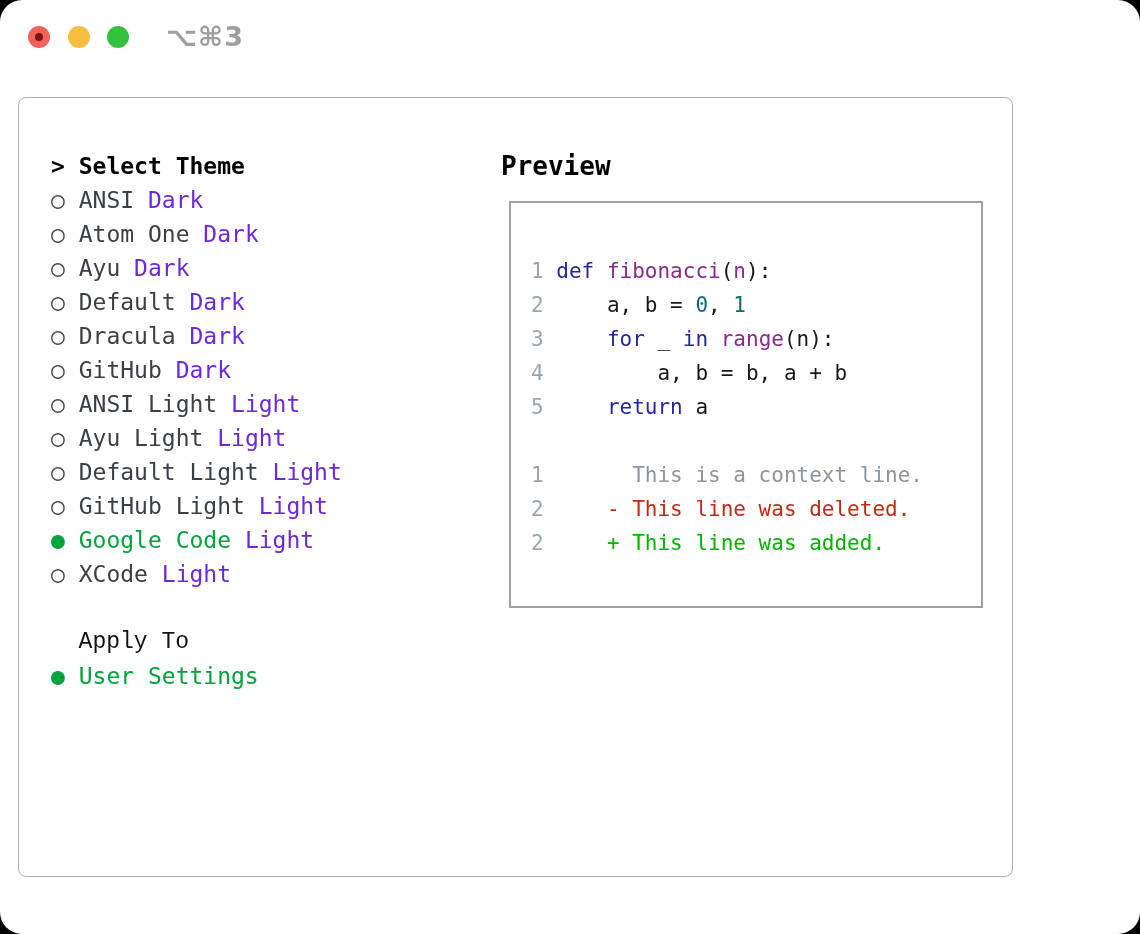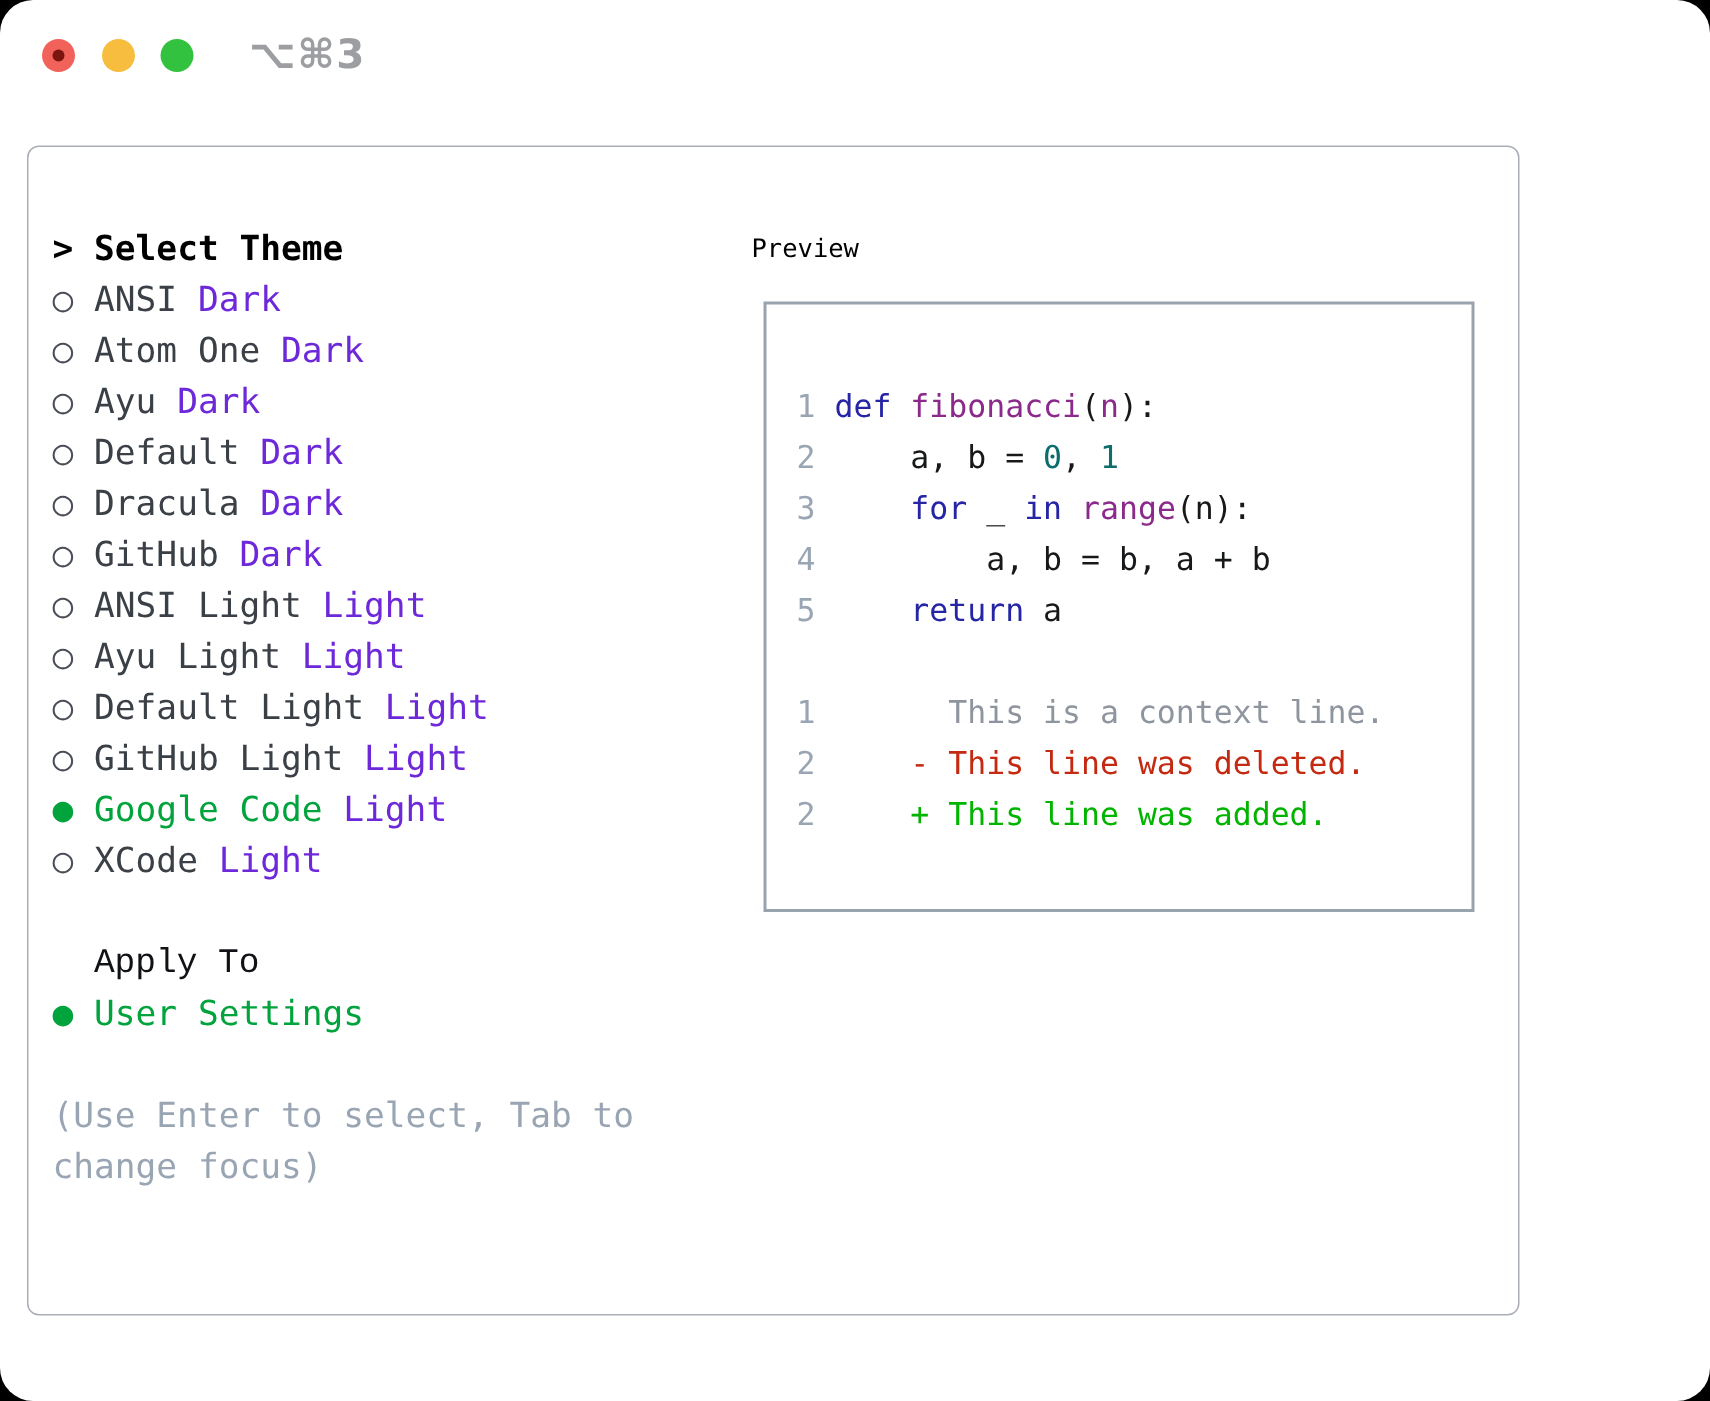"> Select Theme" .left-col { left: 16px -> 32px }
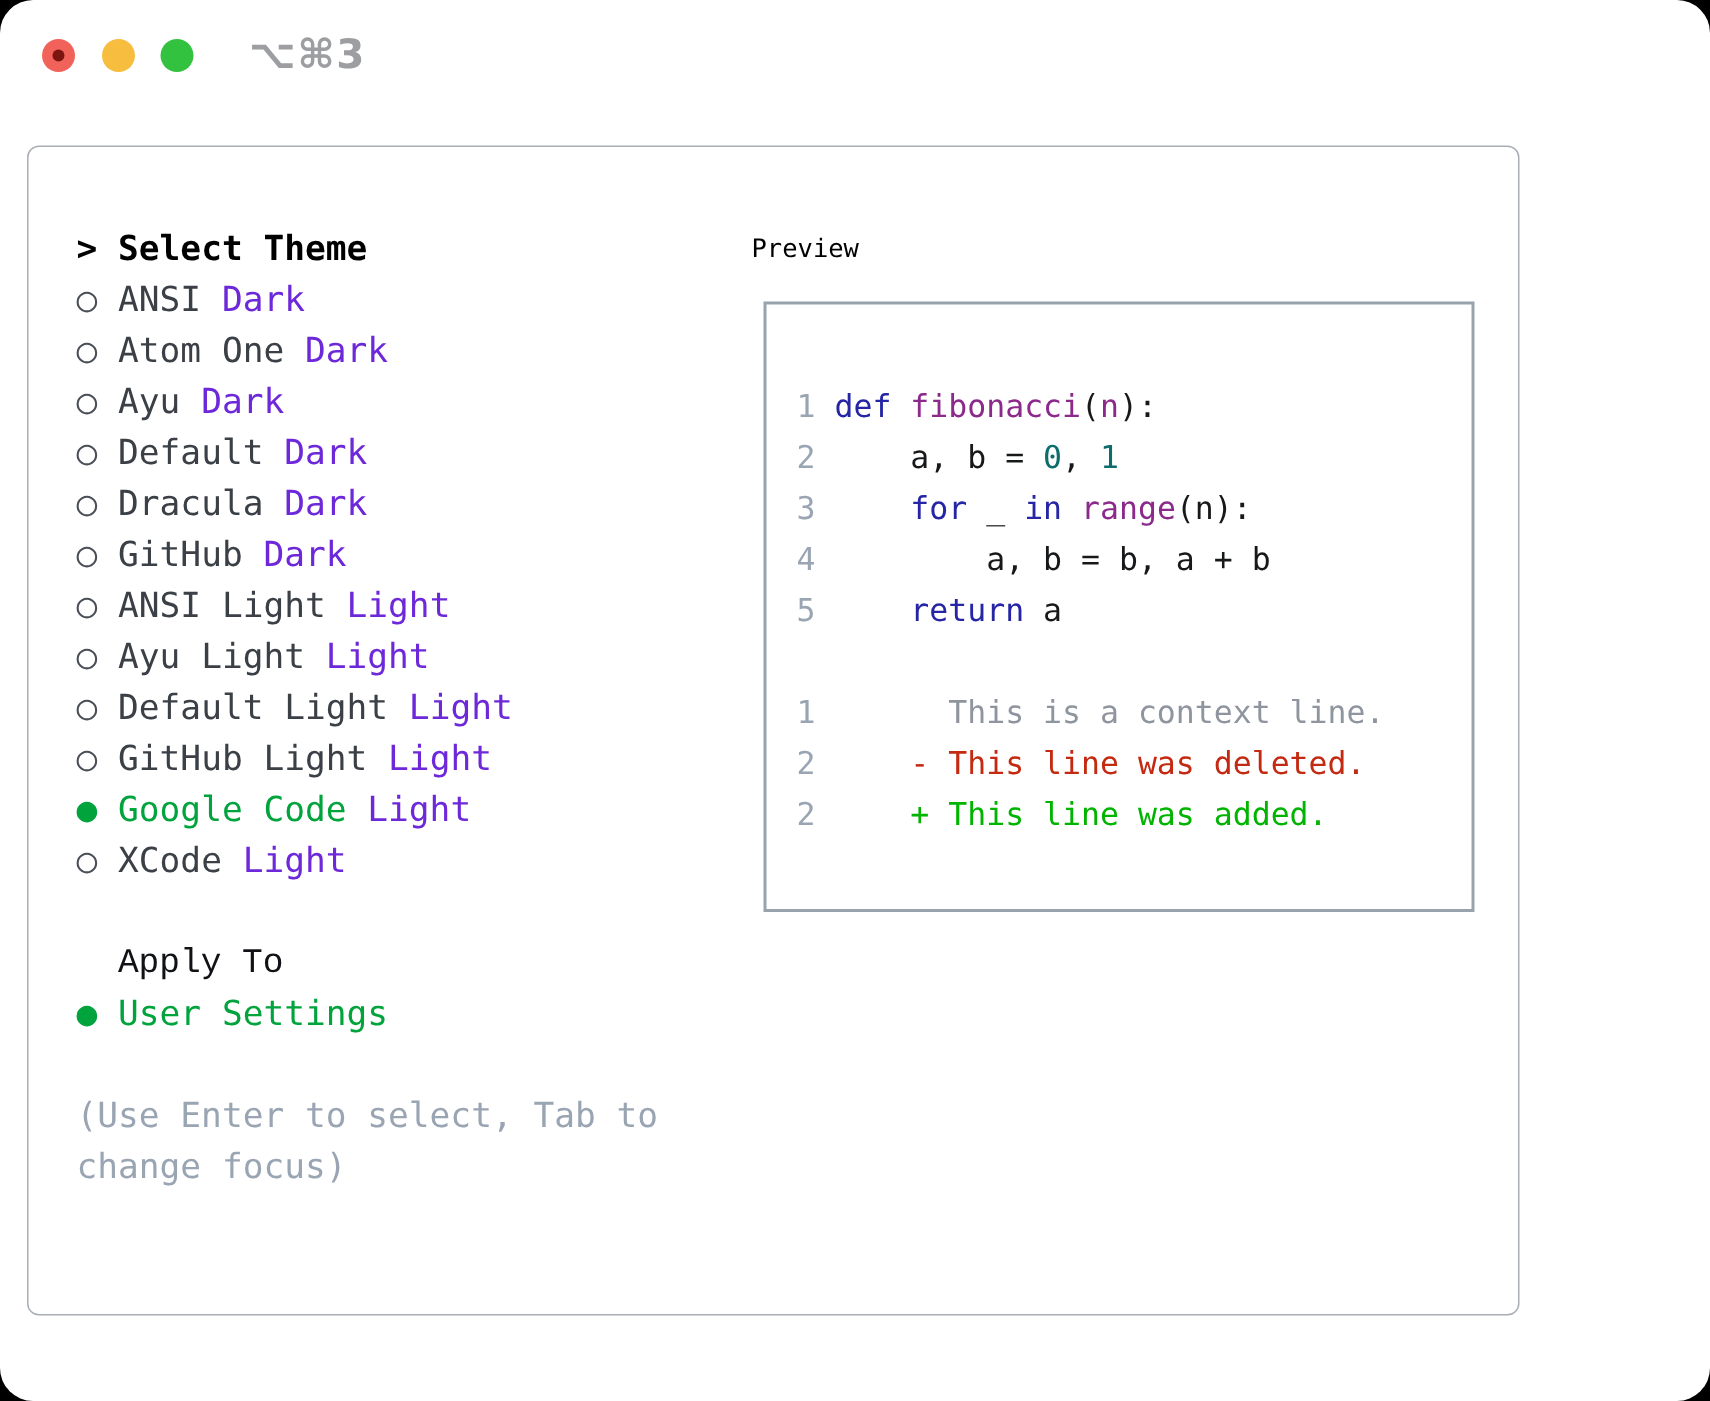"Preview" .preview-header { font-size: 17px -> 26px; font-weight: normal -> bold }
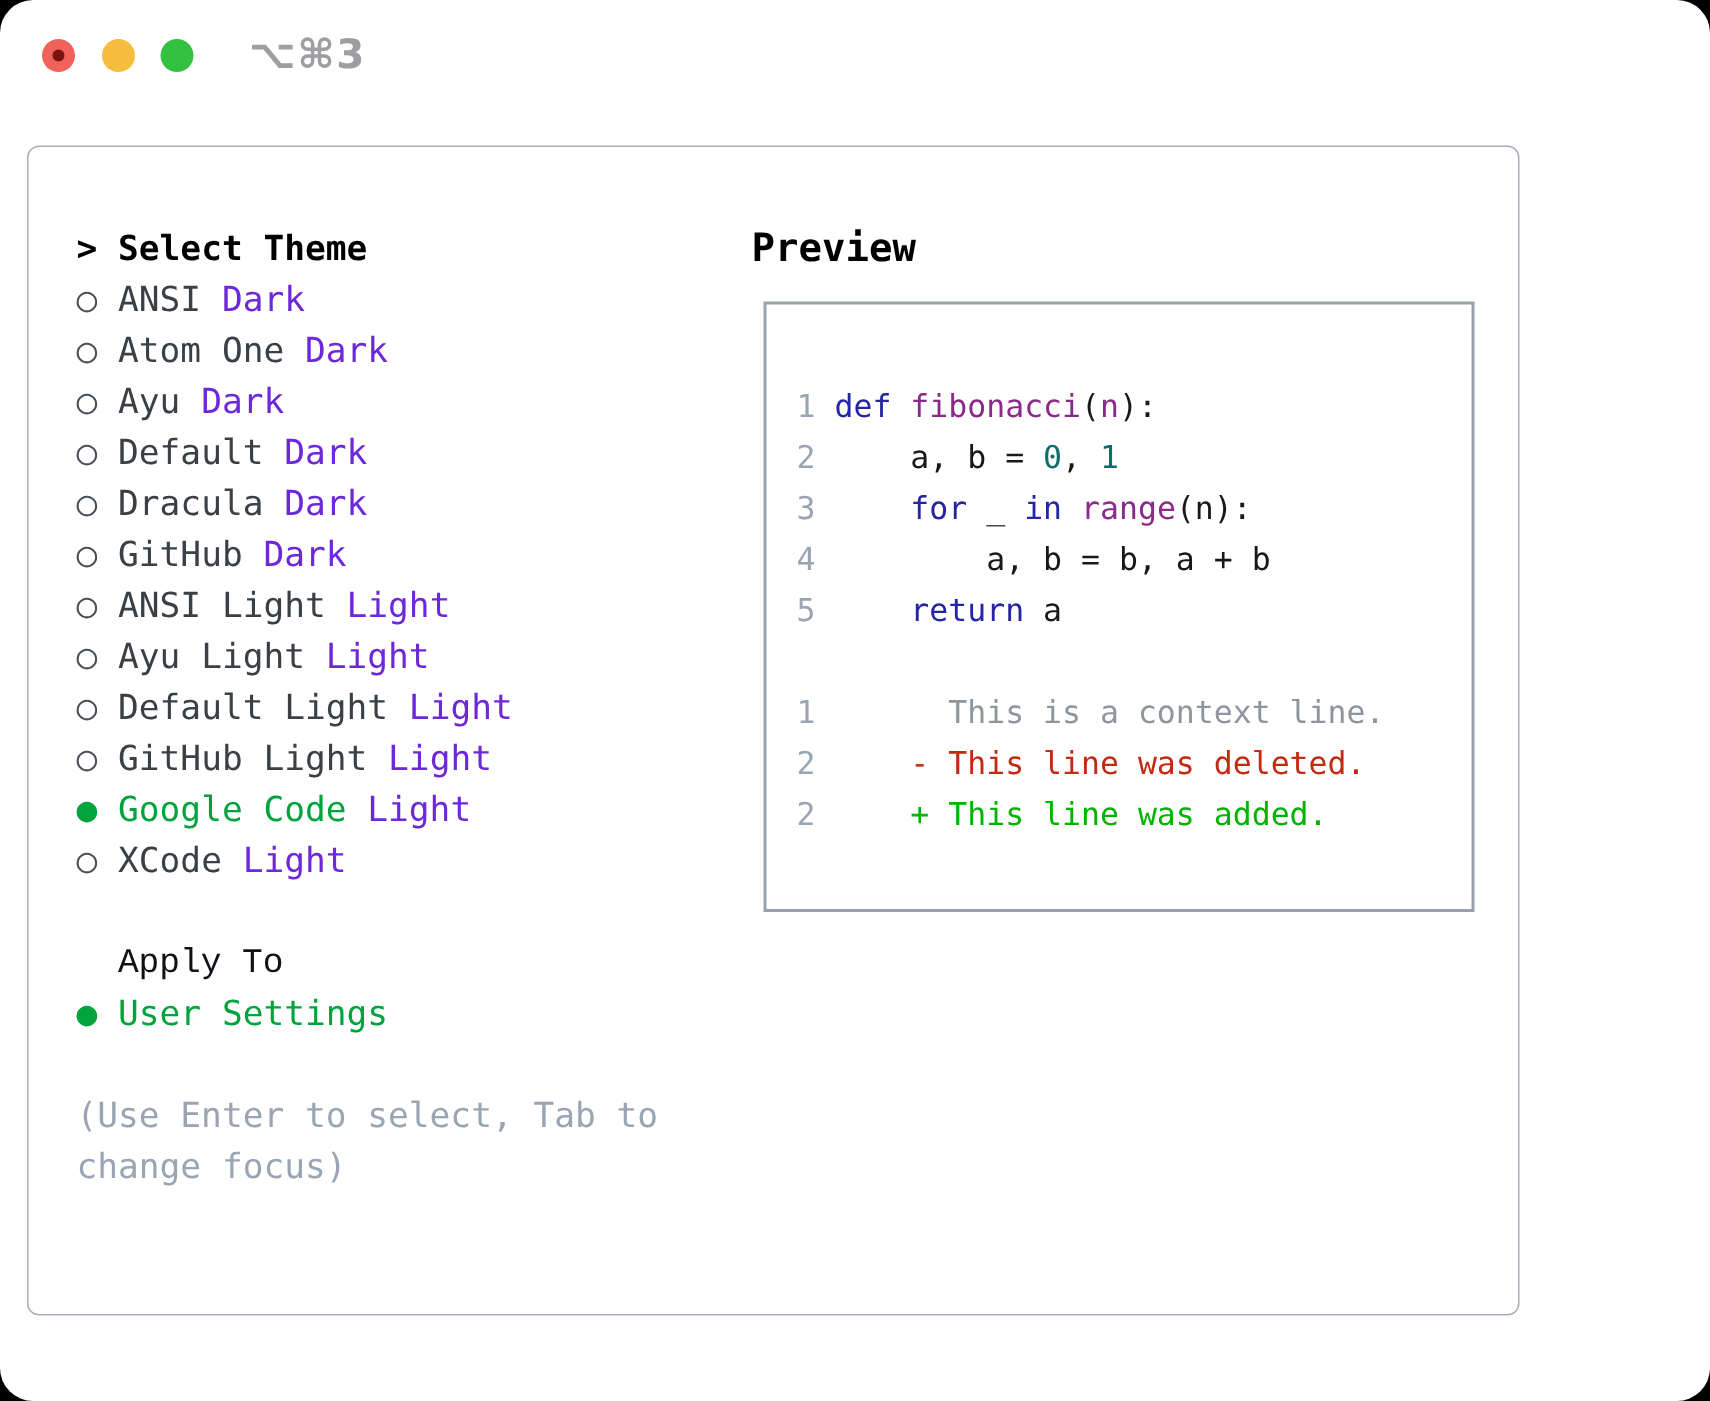"(Use Enter to select, Tab" div.help { html: <div>(Use Enter to select, Tab to change focus)</div> -> none }
